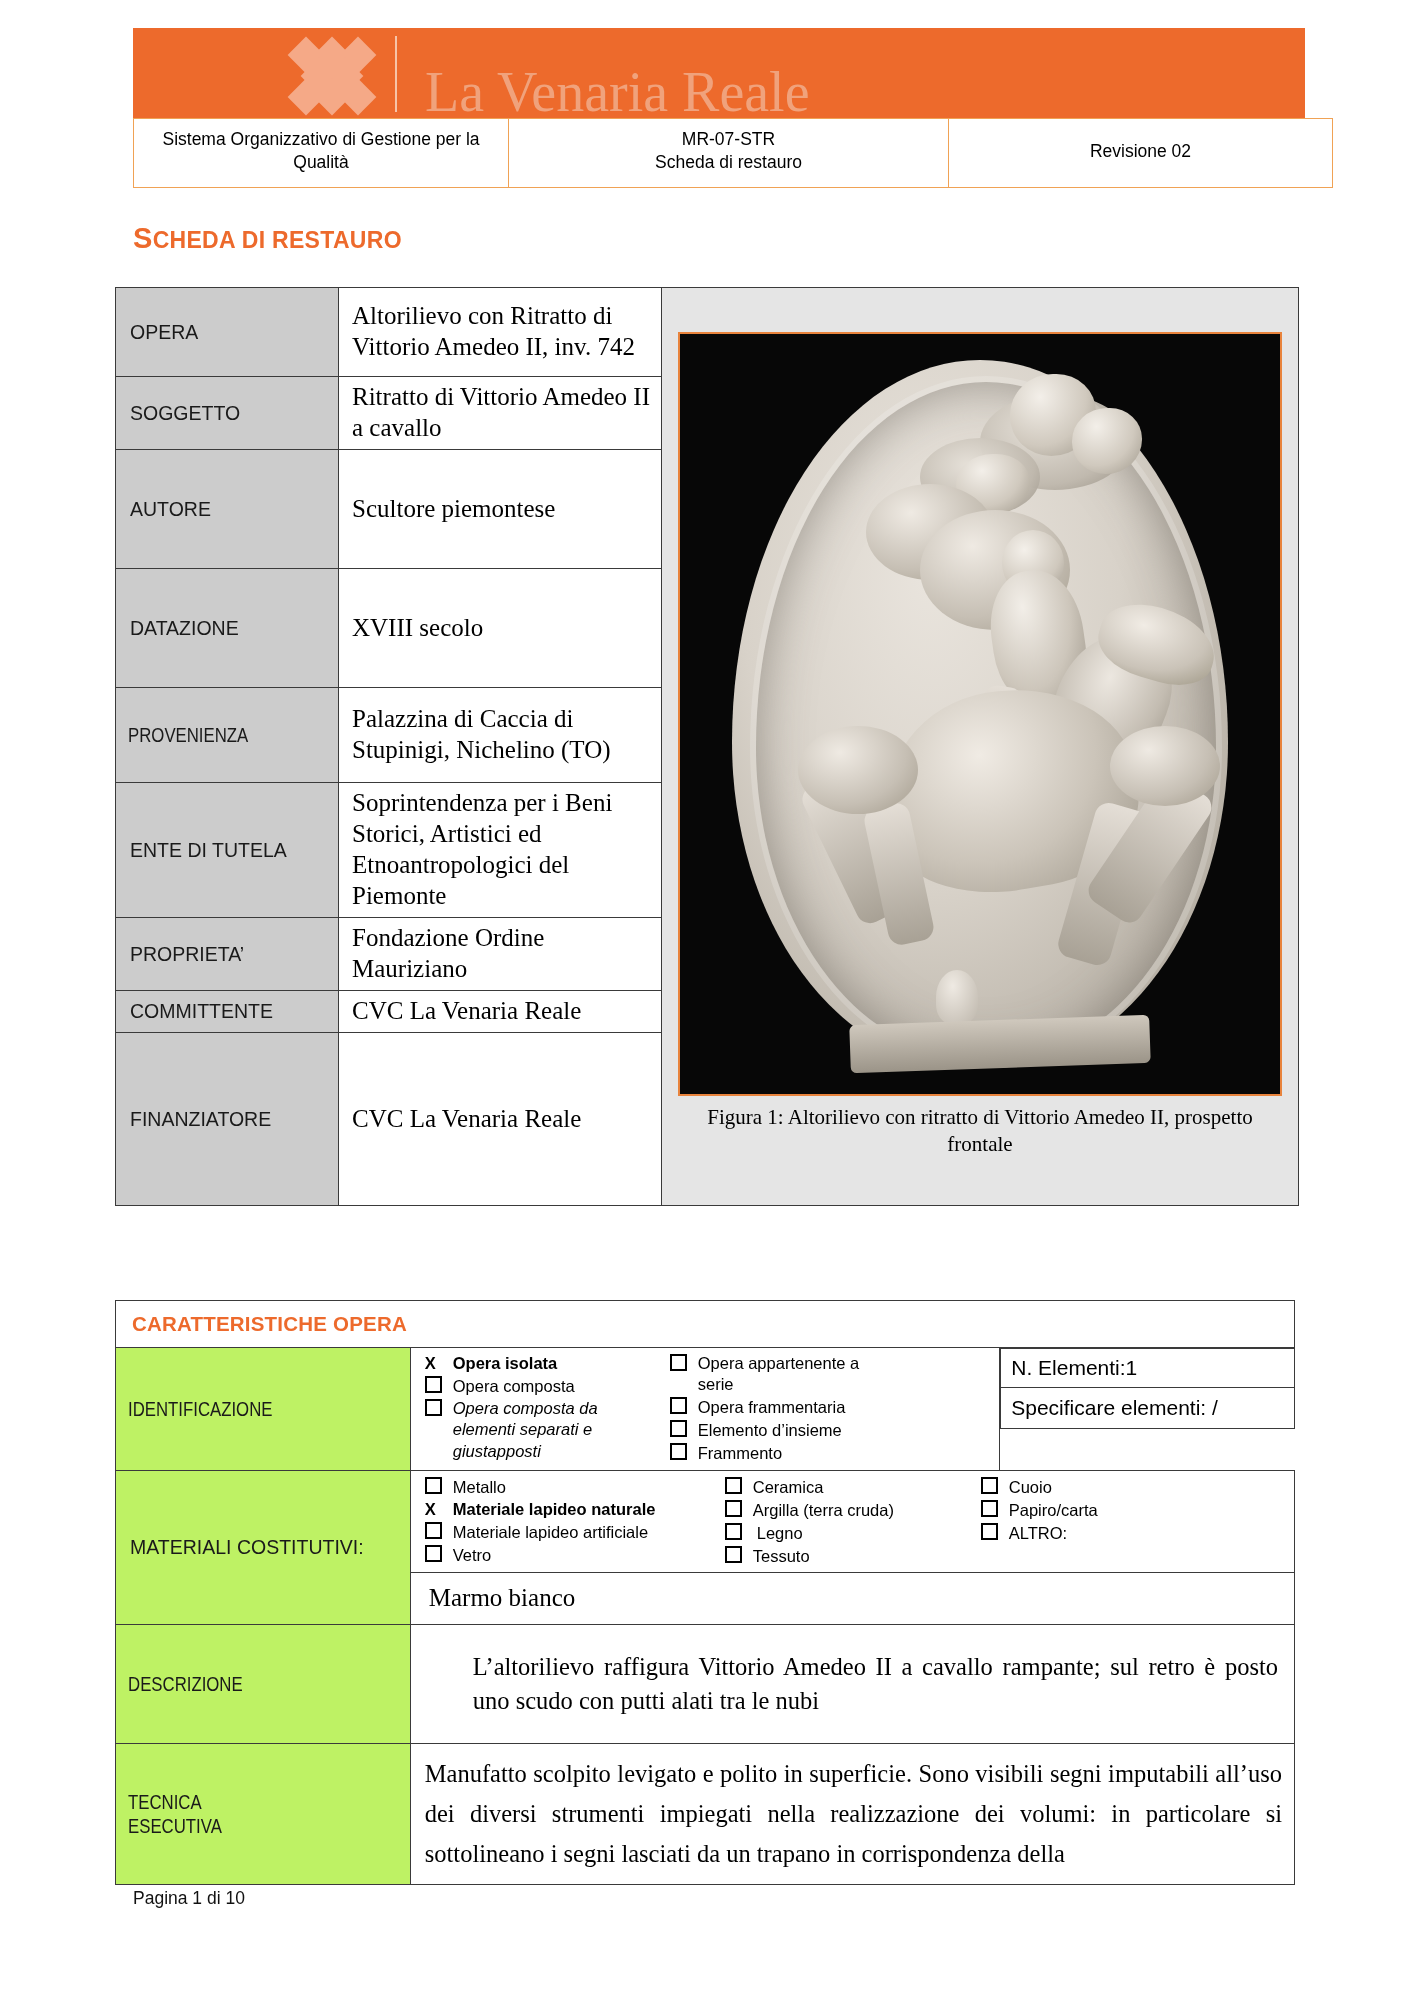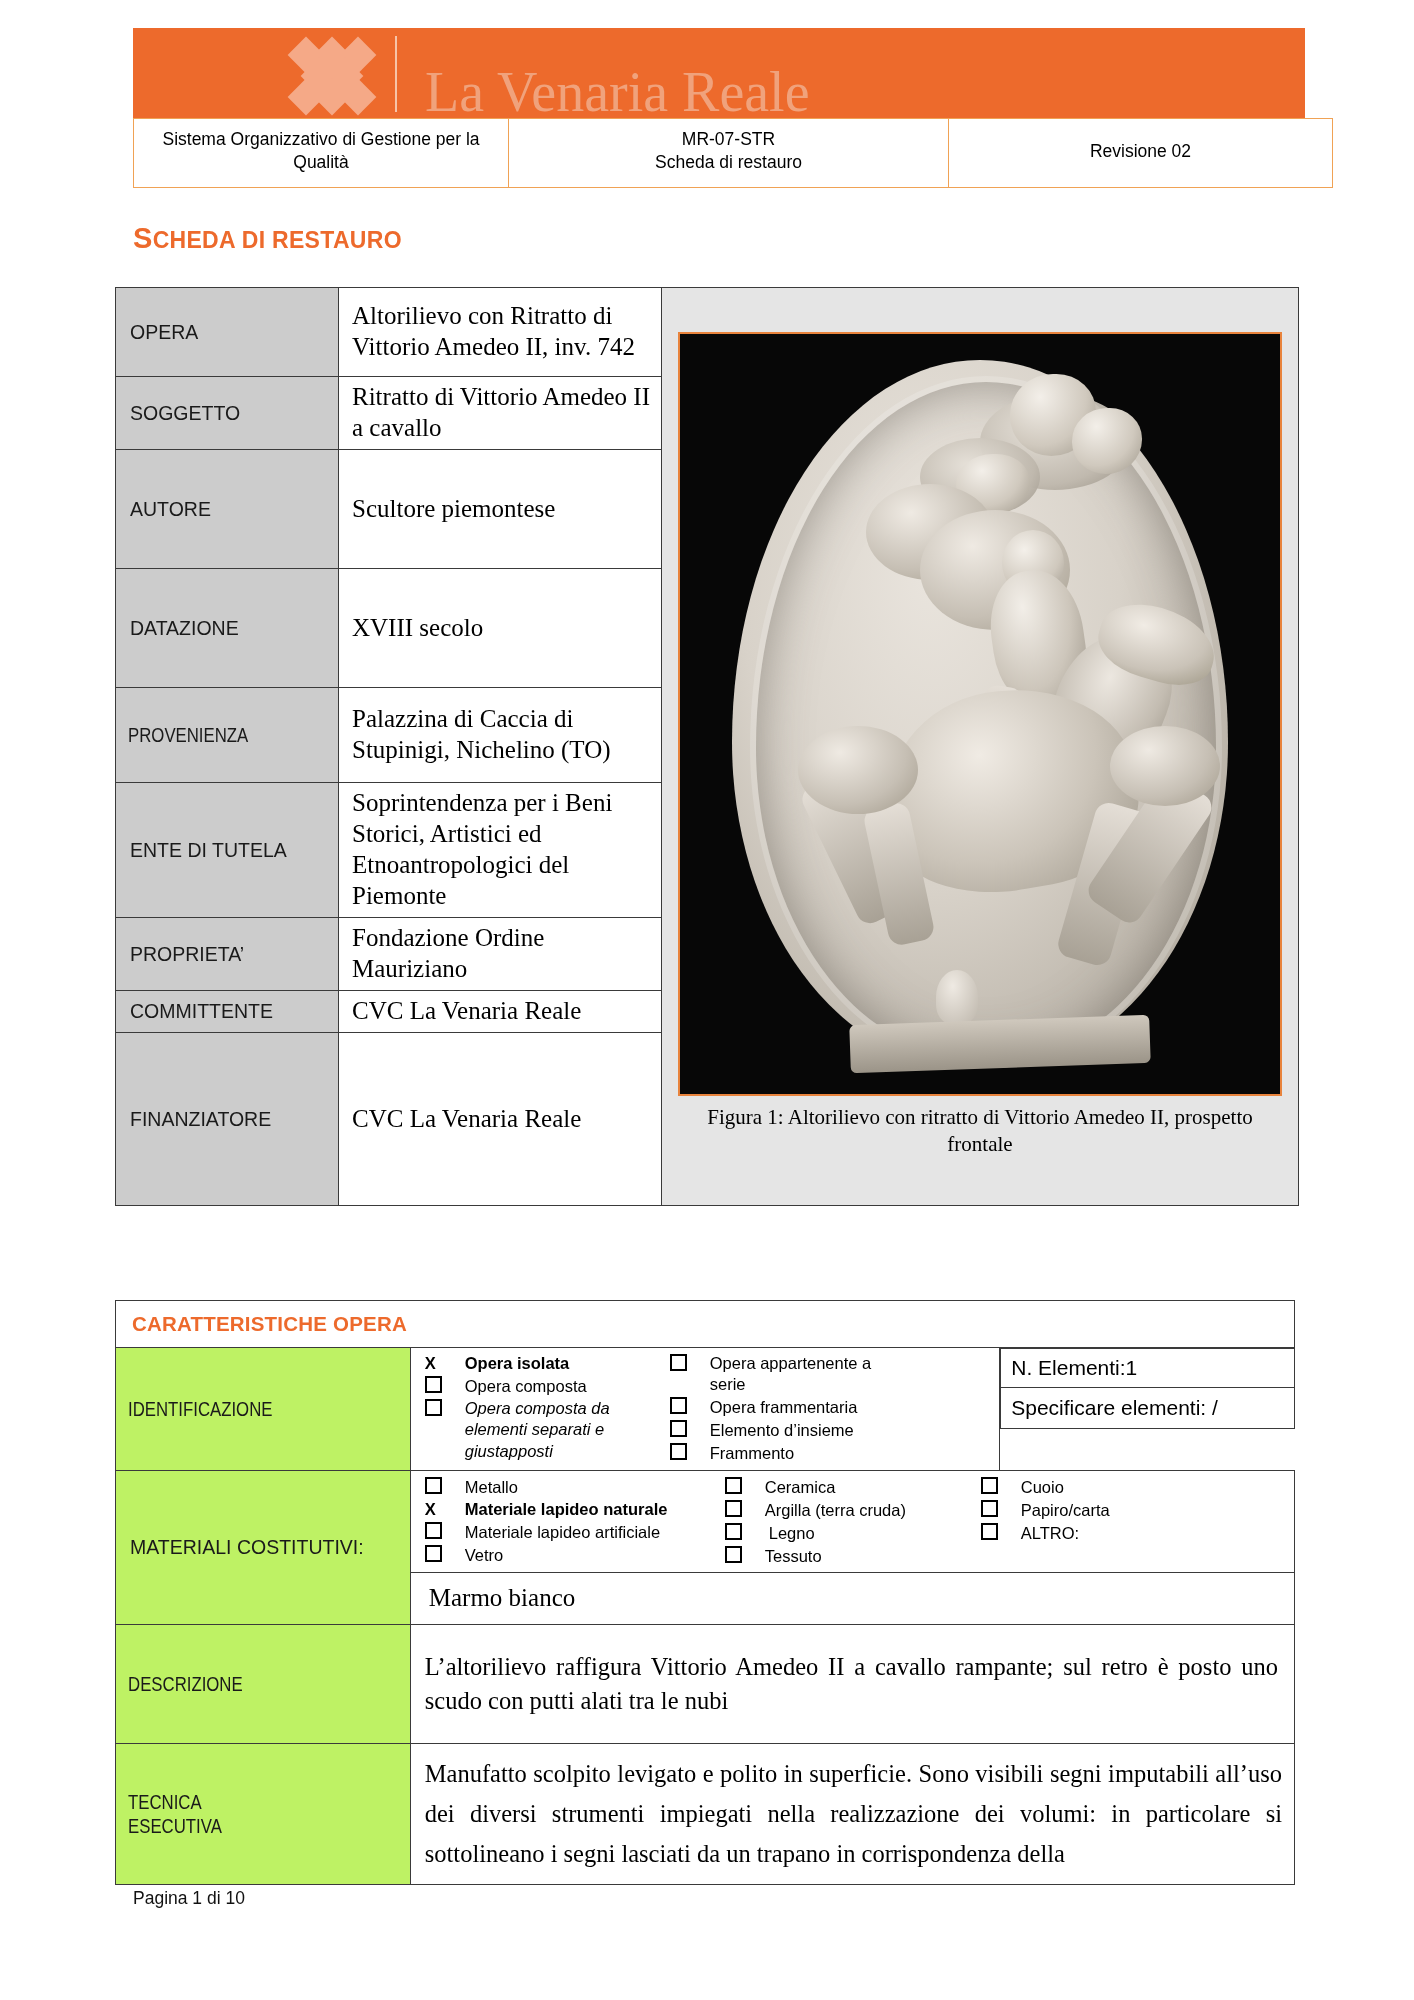"Opera isolata" .cb-txt { margin-left: 12px -> none }
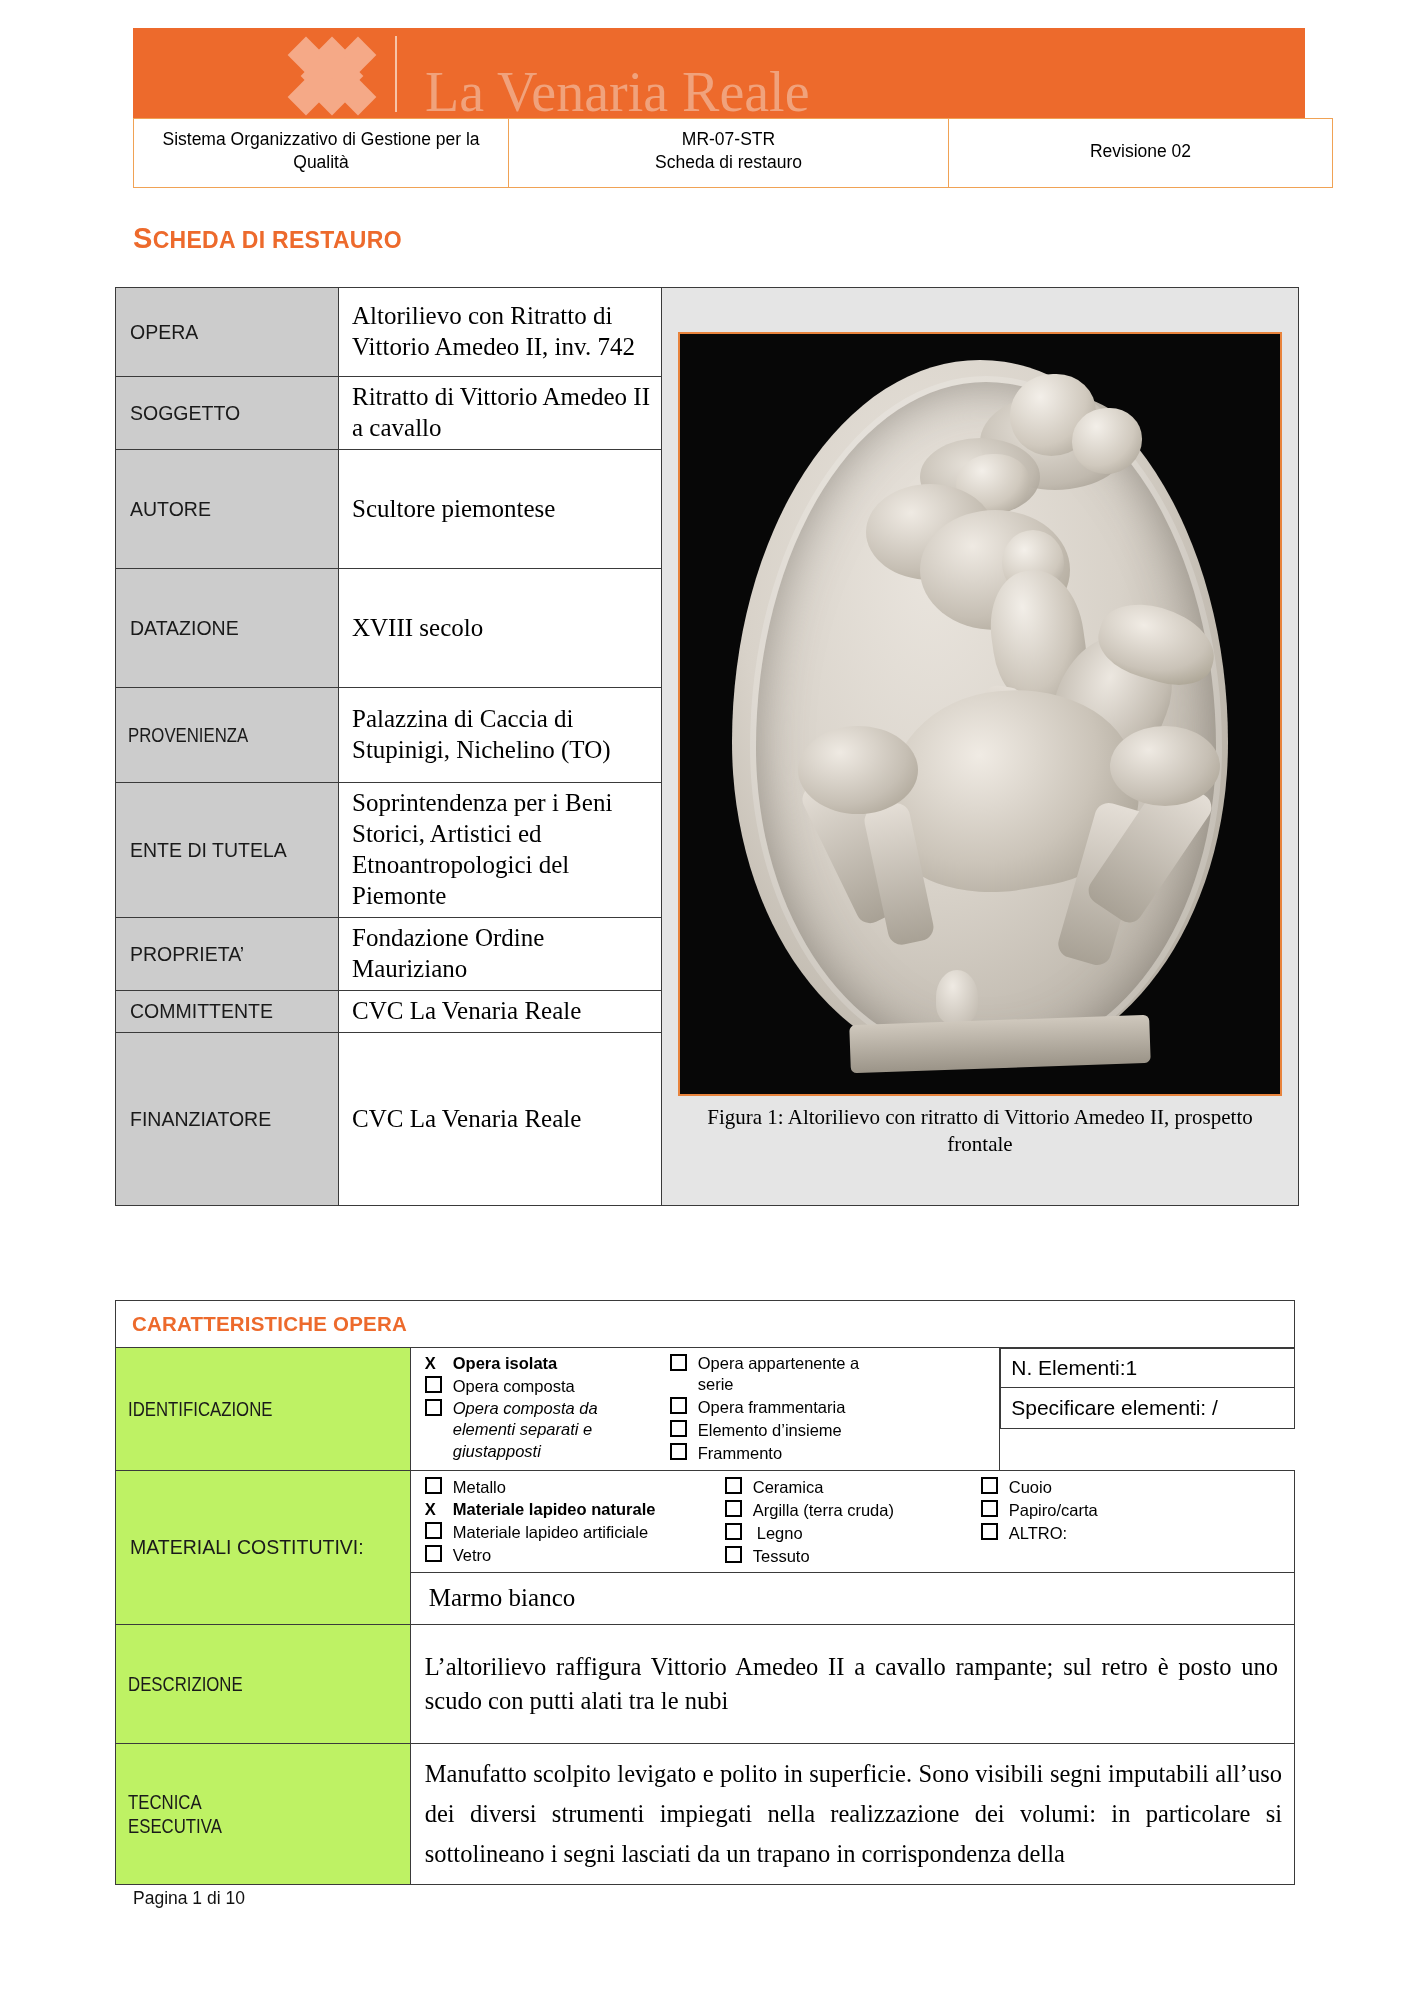"L’altorilievo raffigura Vittorio Amedeo" .desc-txt { margin-left: none -> 48px }
